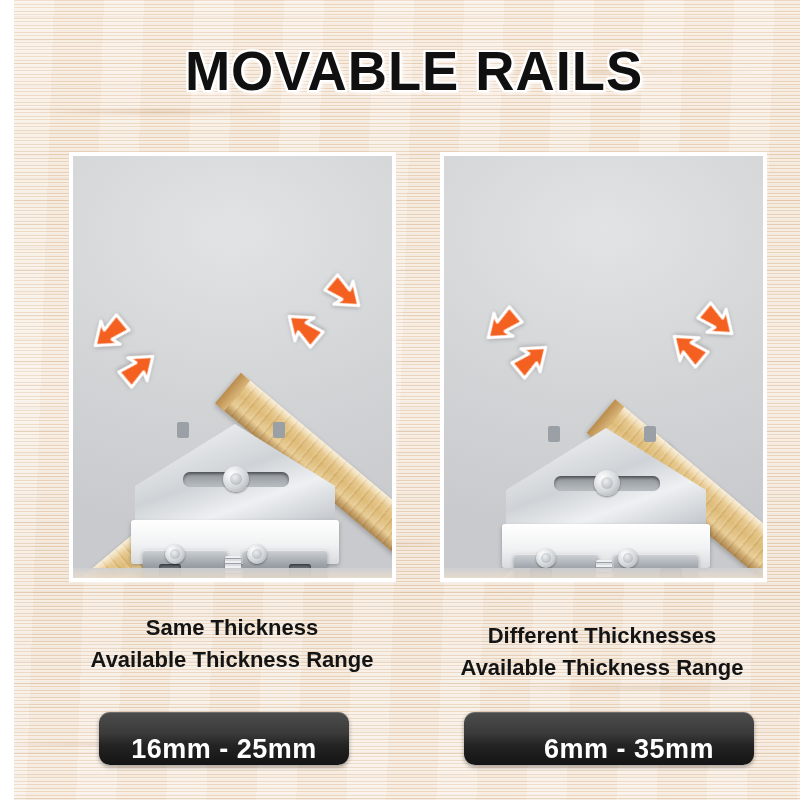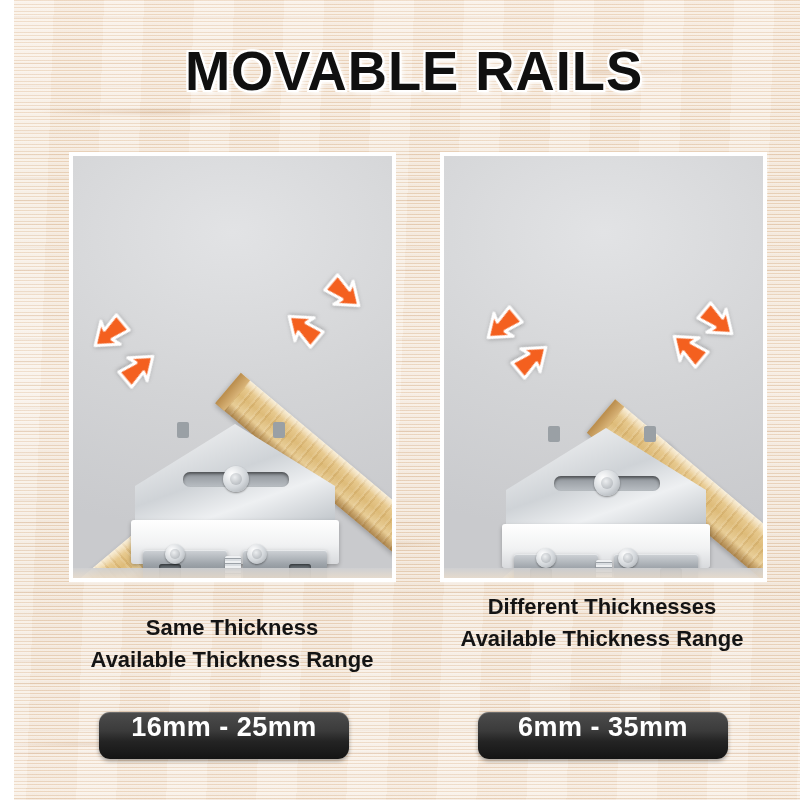"Different Thicknesses" #caption-right { top: 591px -> 620px }
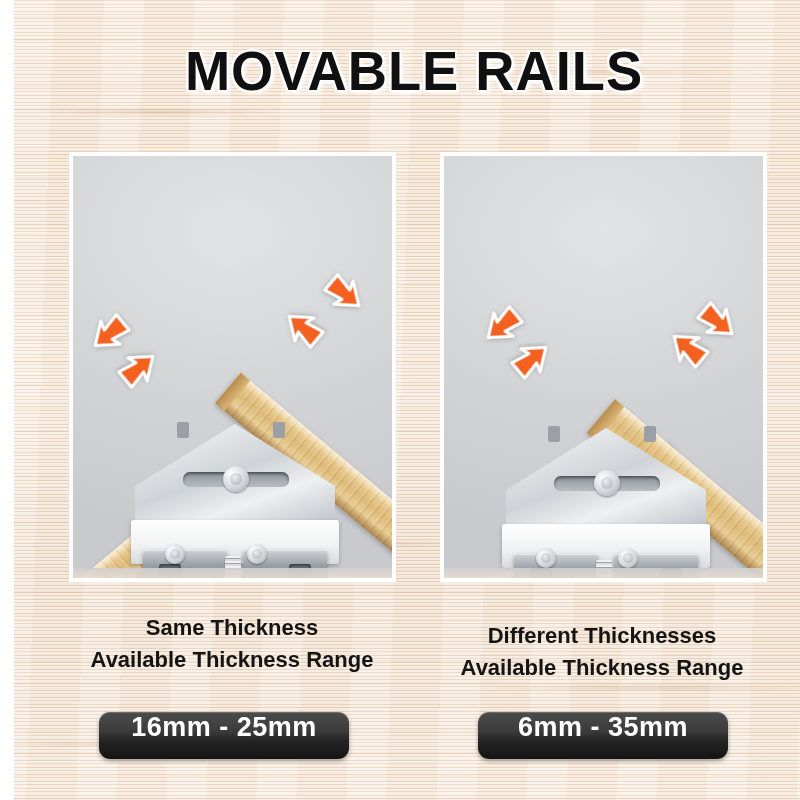"16mm - 25mm" .badge { align-items: flex-start -> flex-end; height: 47px -> 53px }
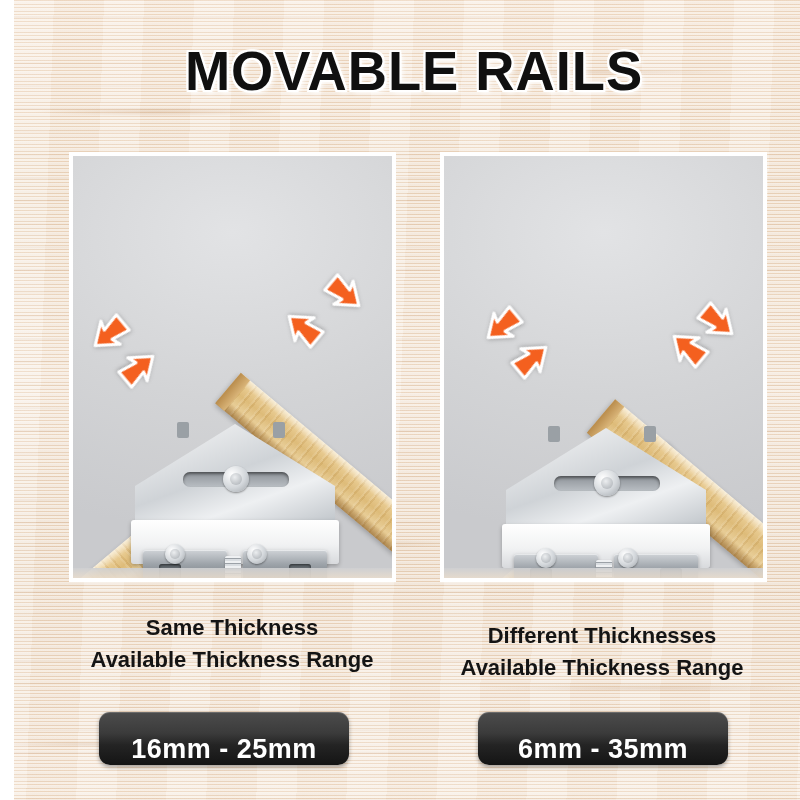"6mm - 35mm" #badge-right { left: 464px -> 450px; padding-left: none -> 40px }
